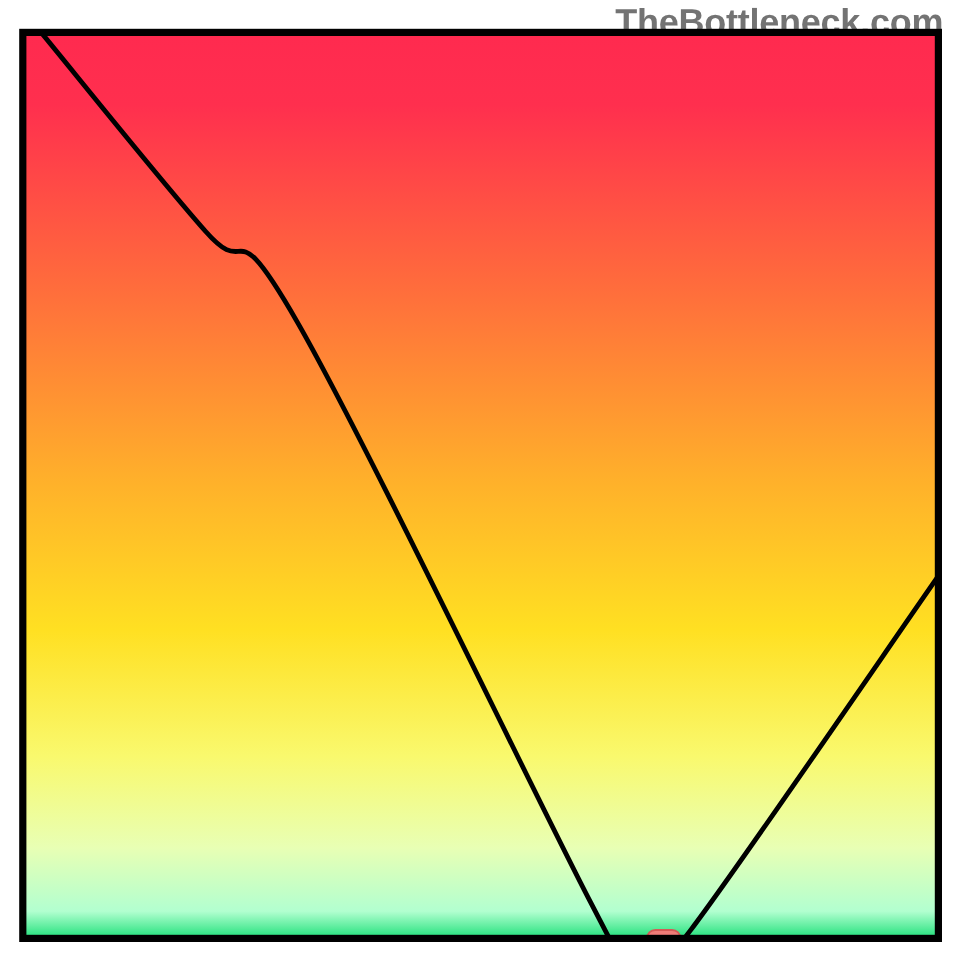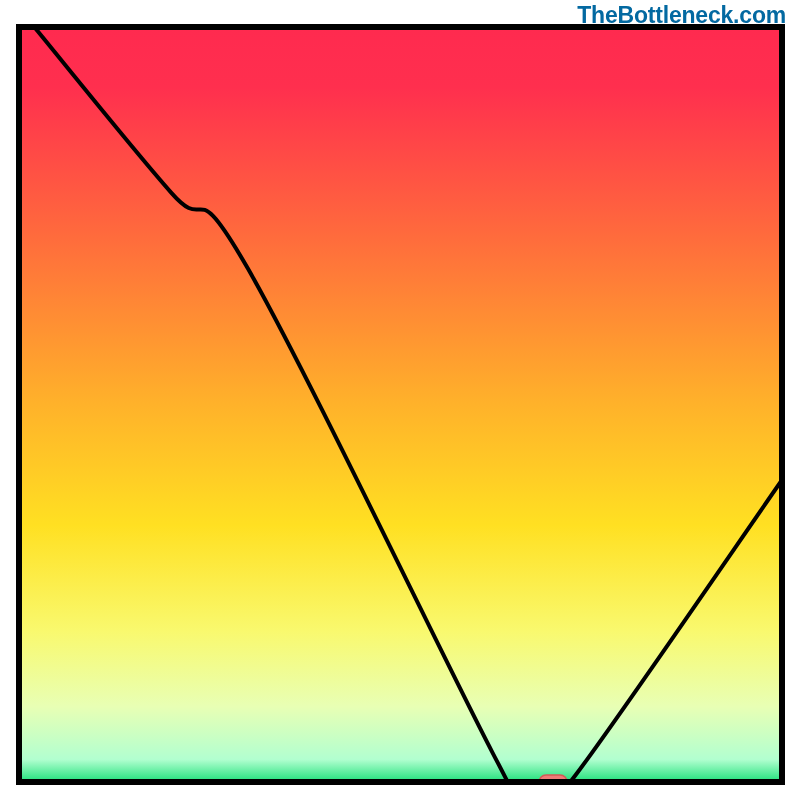"TheBottleneck.com" .watermark { color: #0369a1 -> #737373; font-size: 23px -> 30px }
